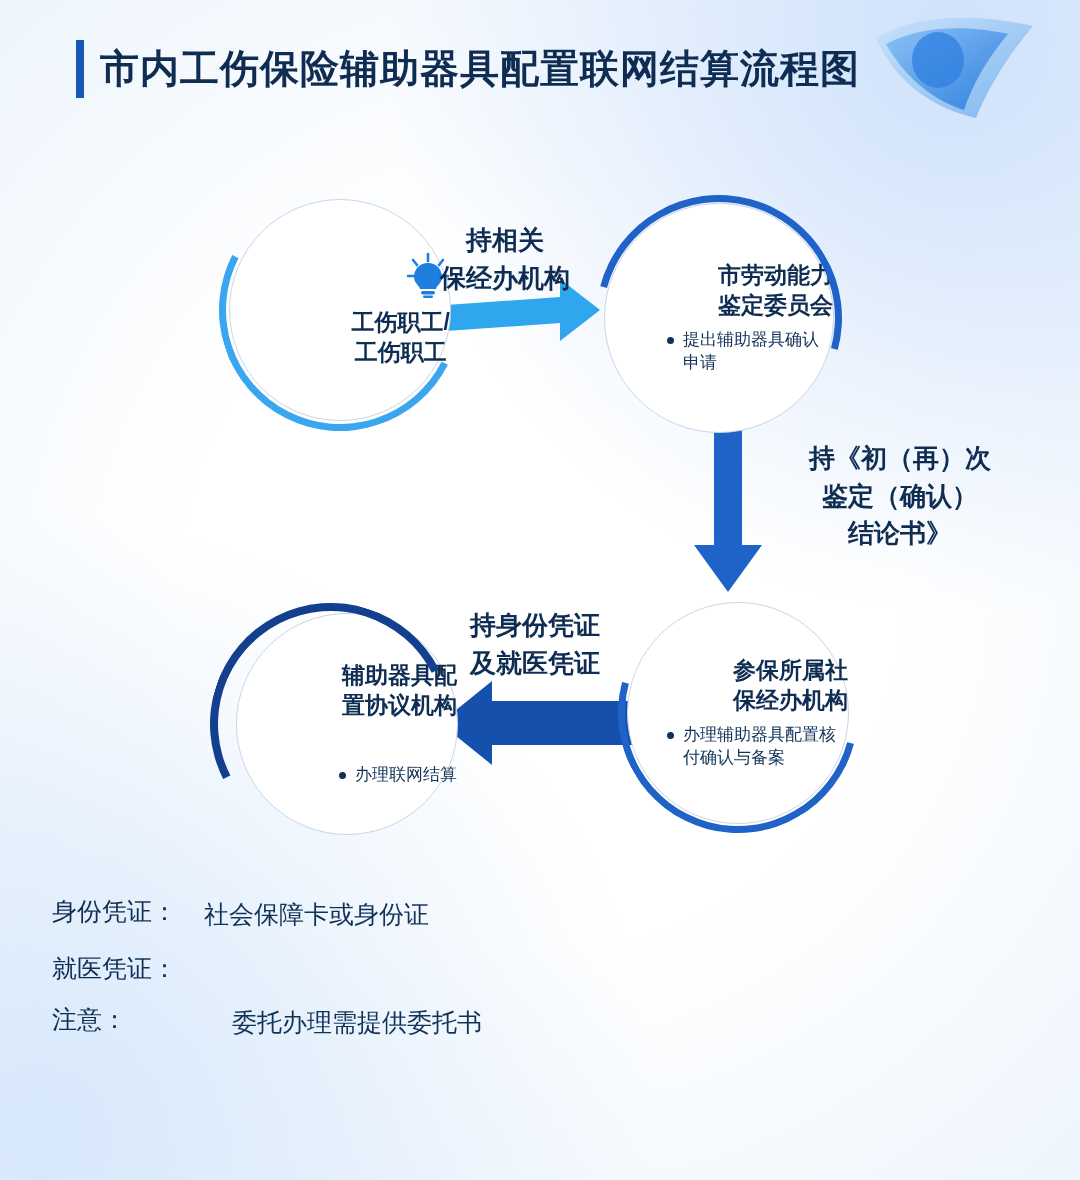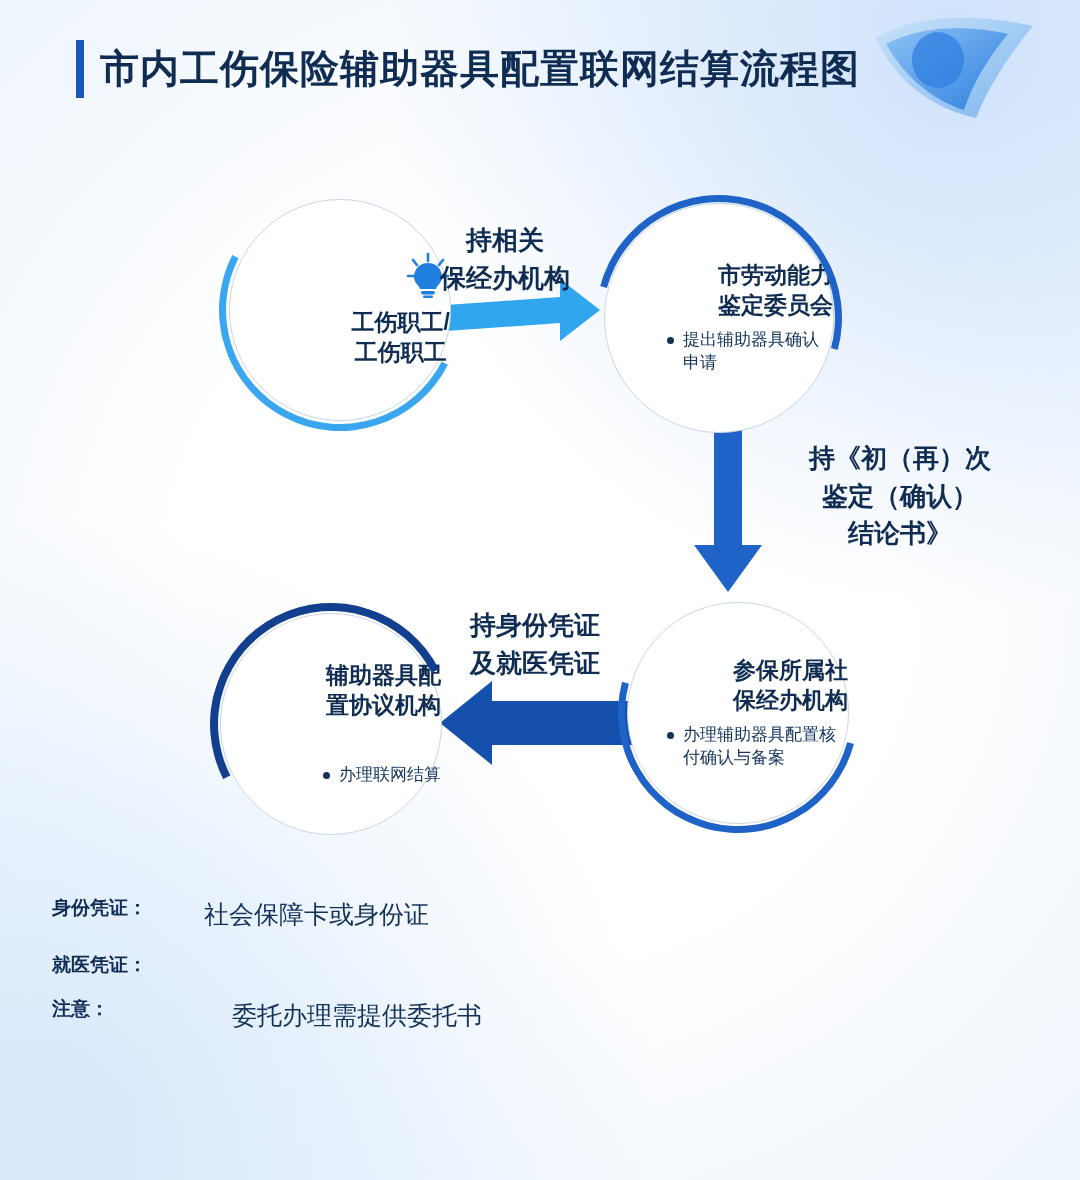"辅助器具配" #node4 { left: 220px -> 236px }
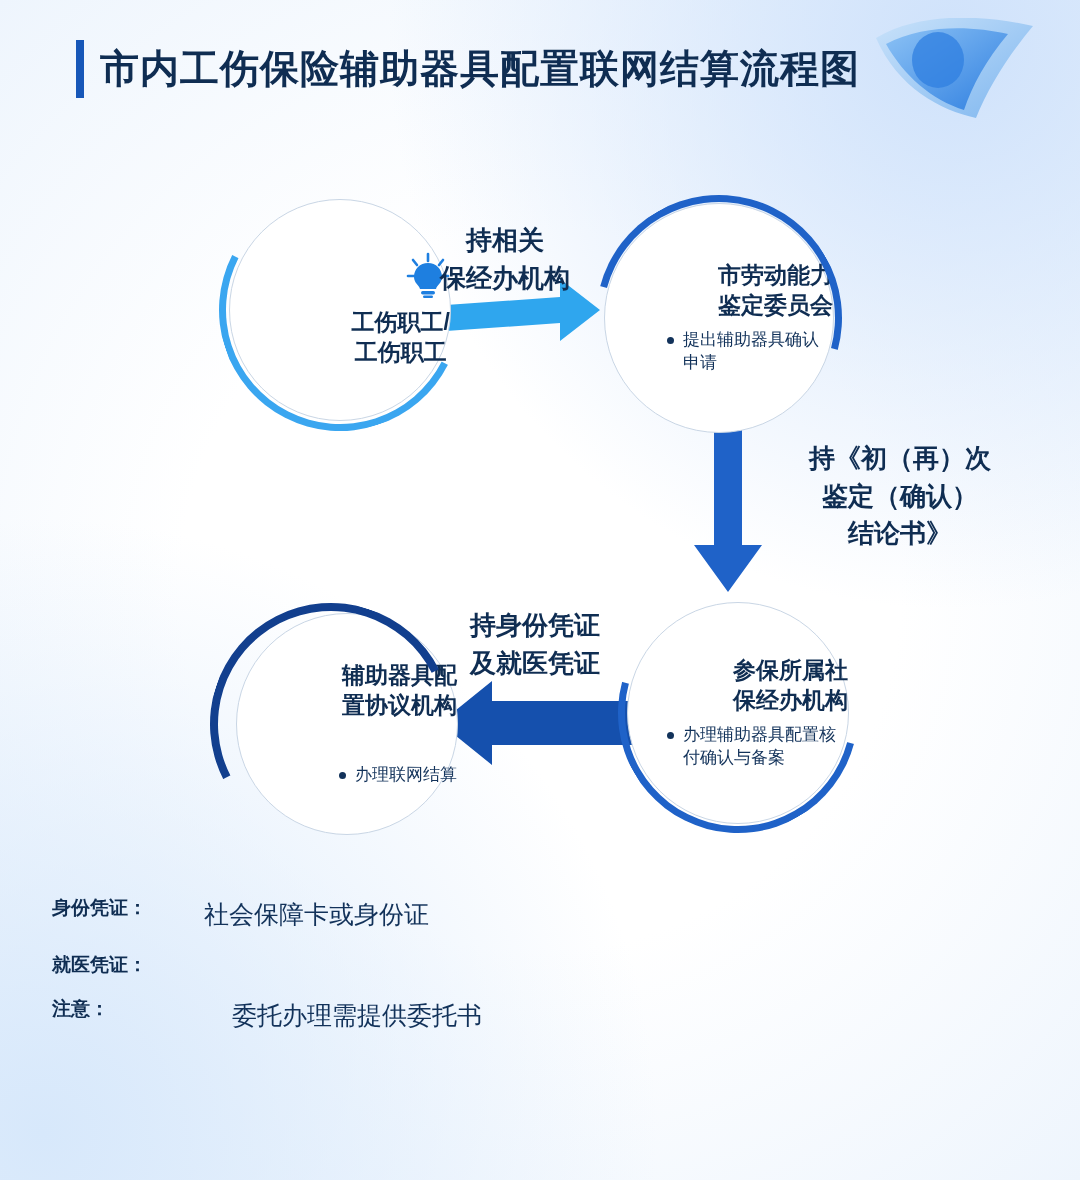"身份凭证：" .note-label { font-size: 19px -> 25px; font-weight: bold -> normal }
